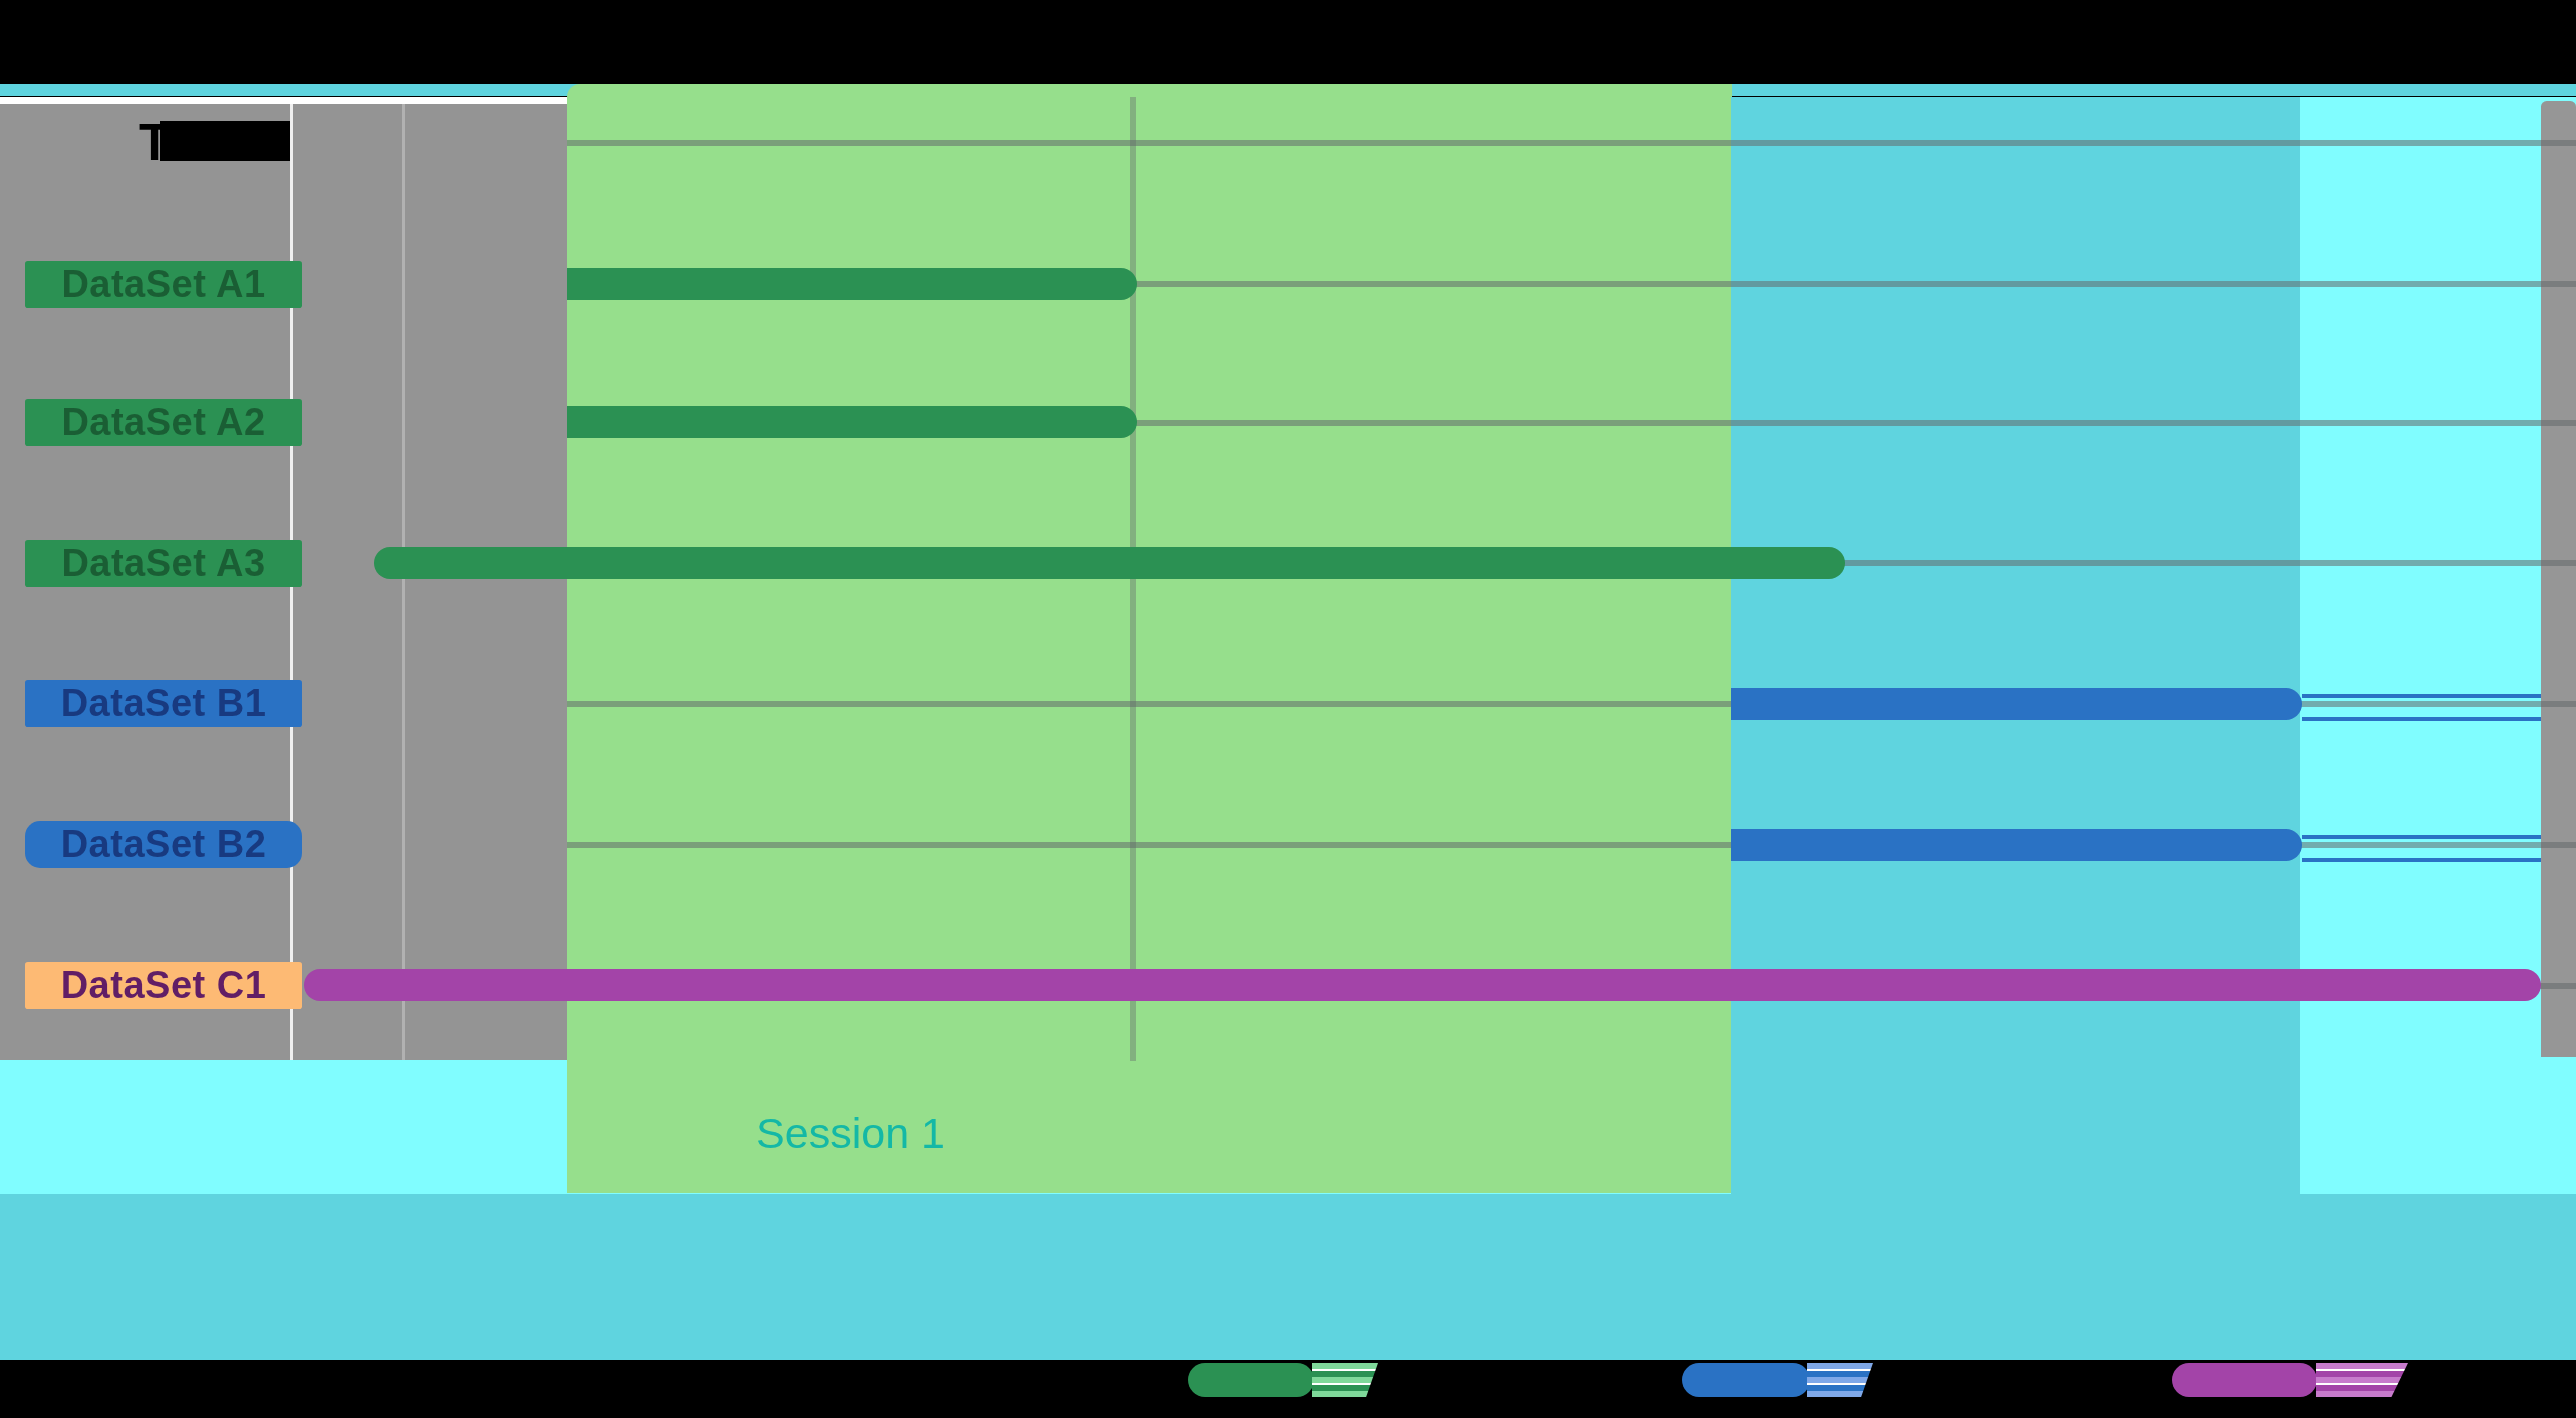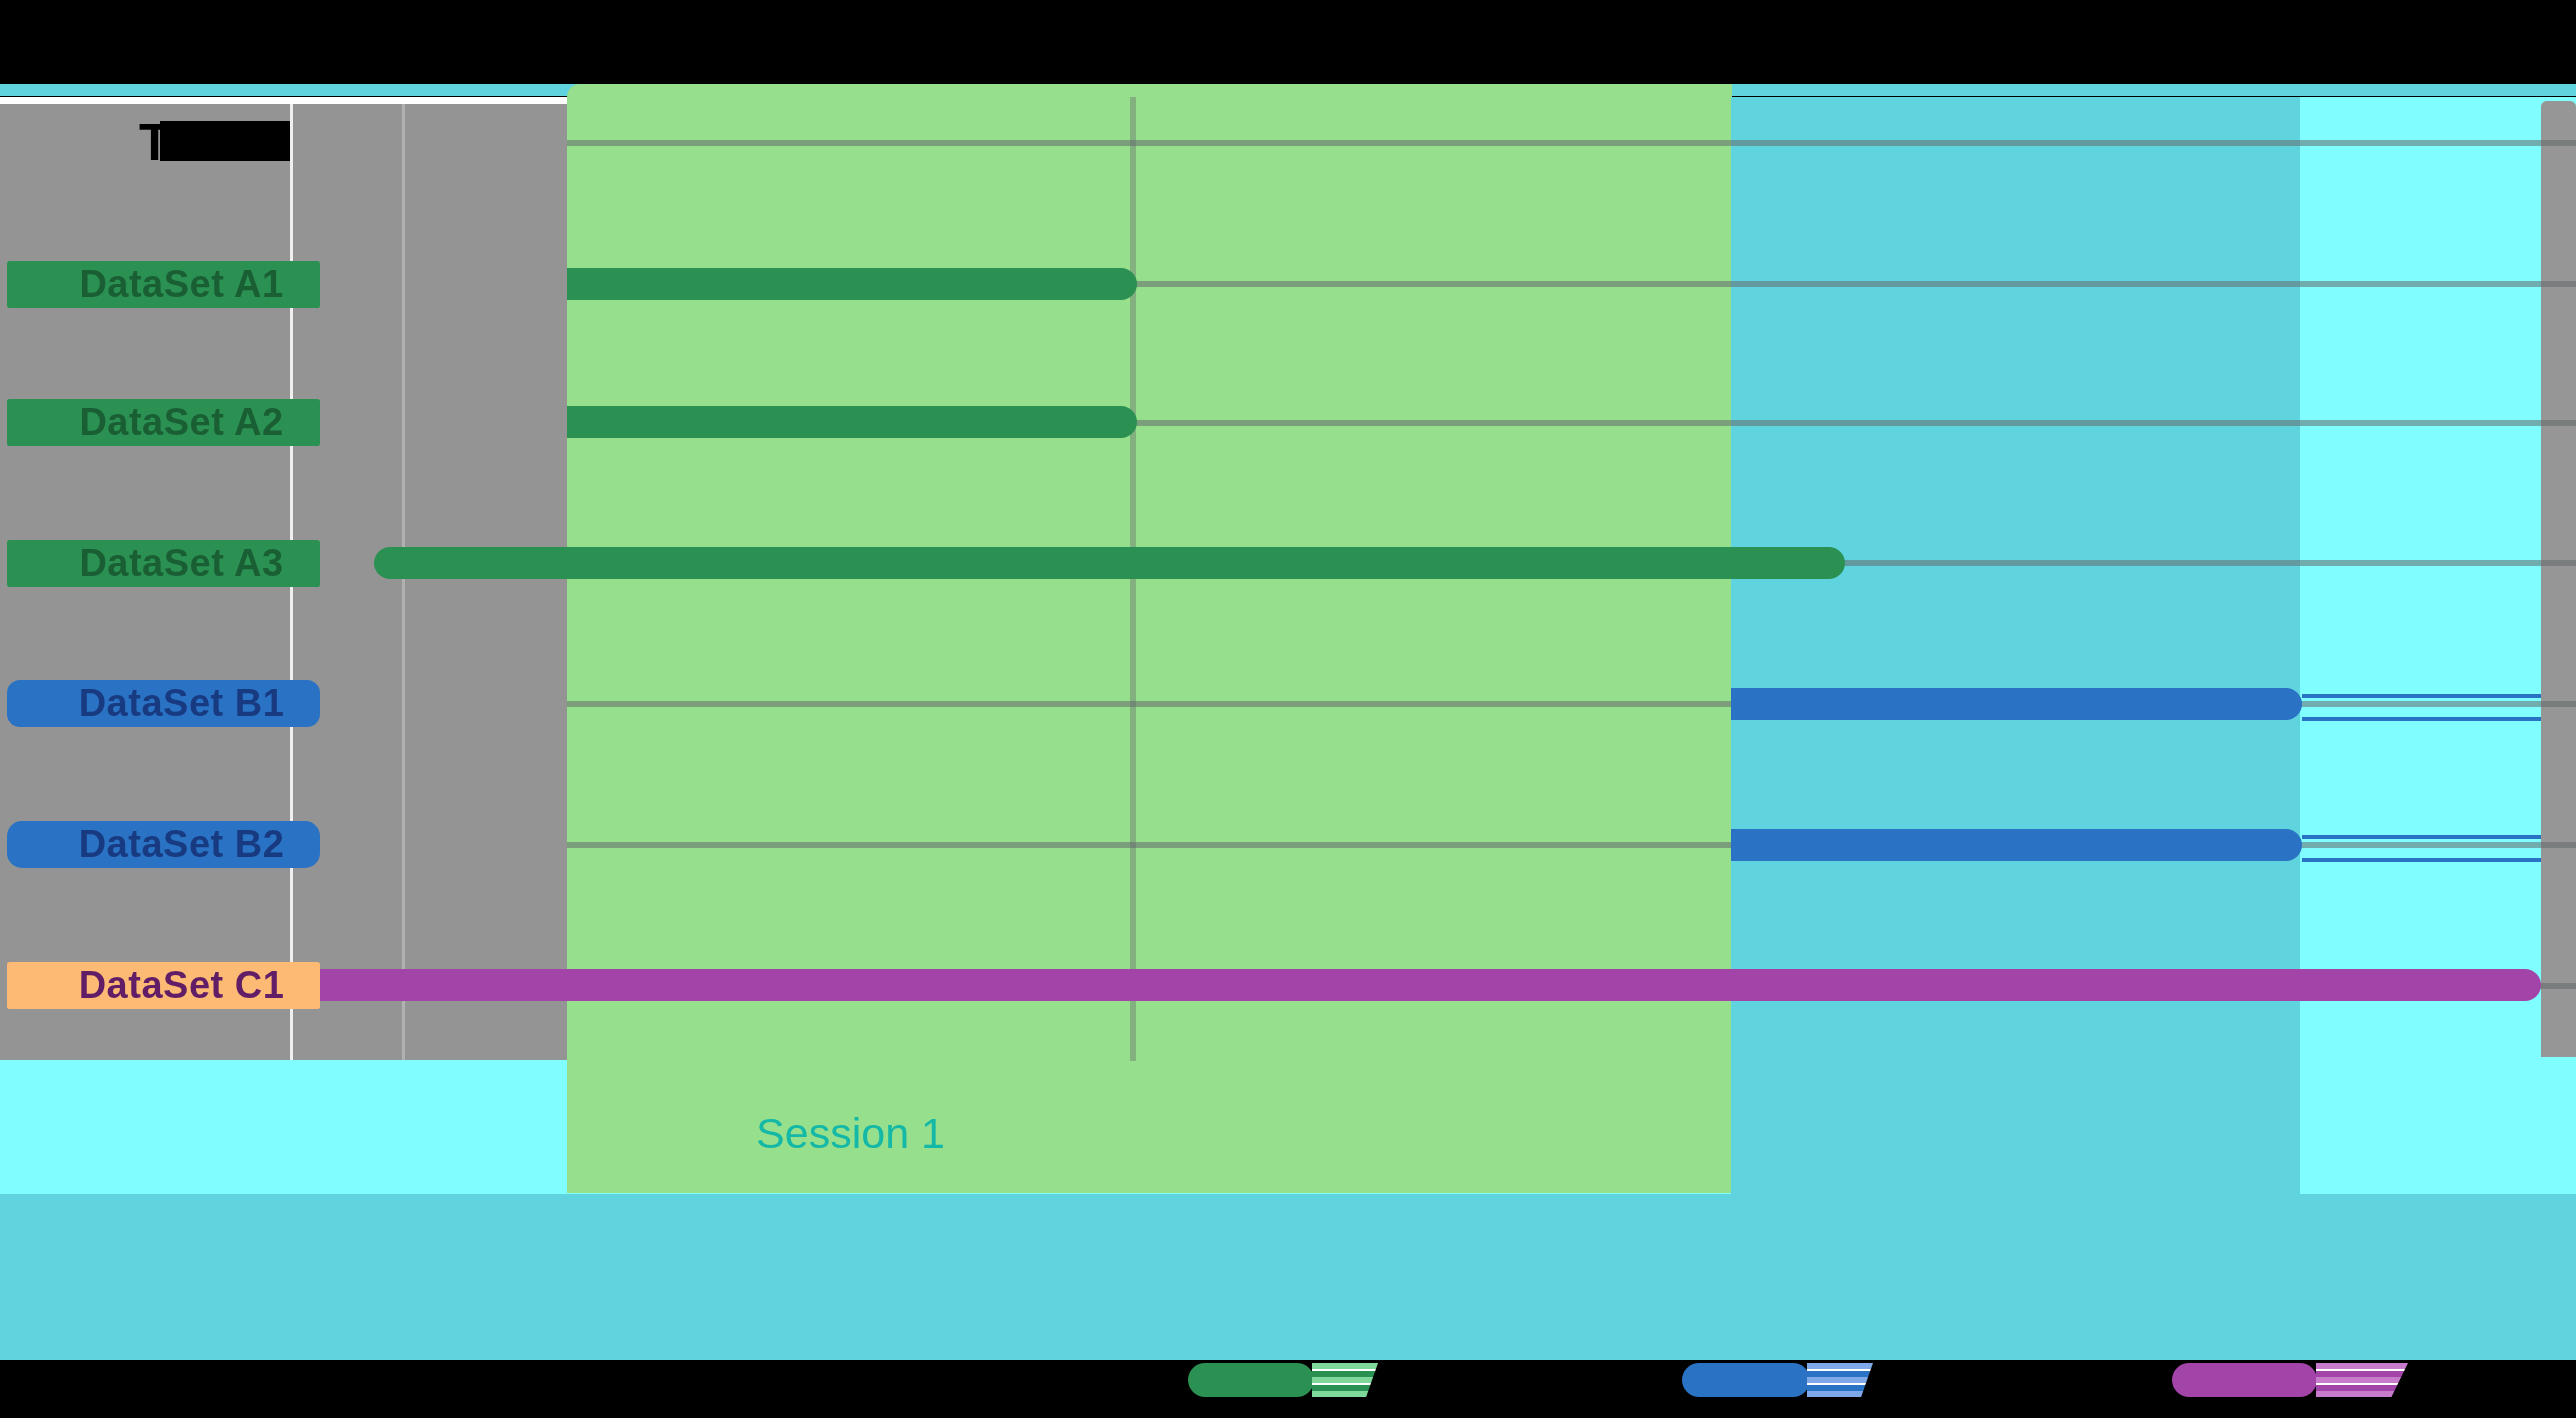"DataSet A1" .row-label { left: 7px -> 25px; padding-left: 36px -> none }
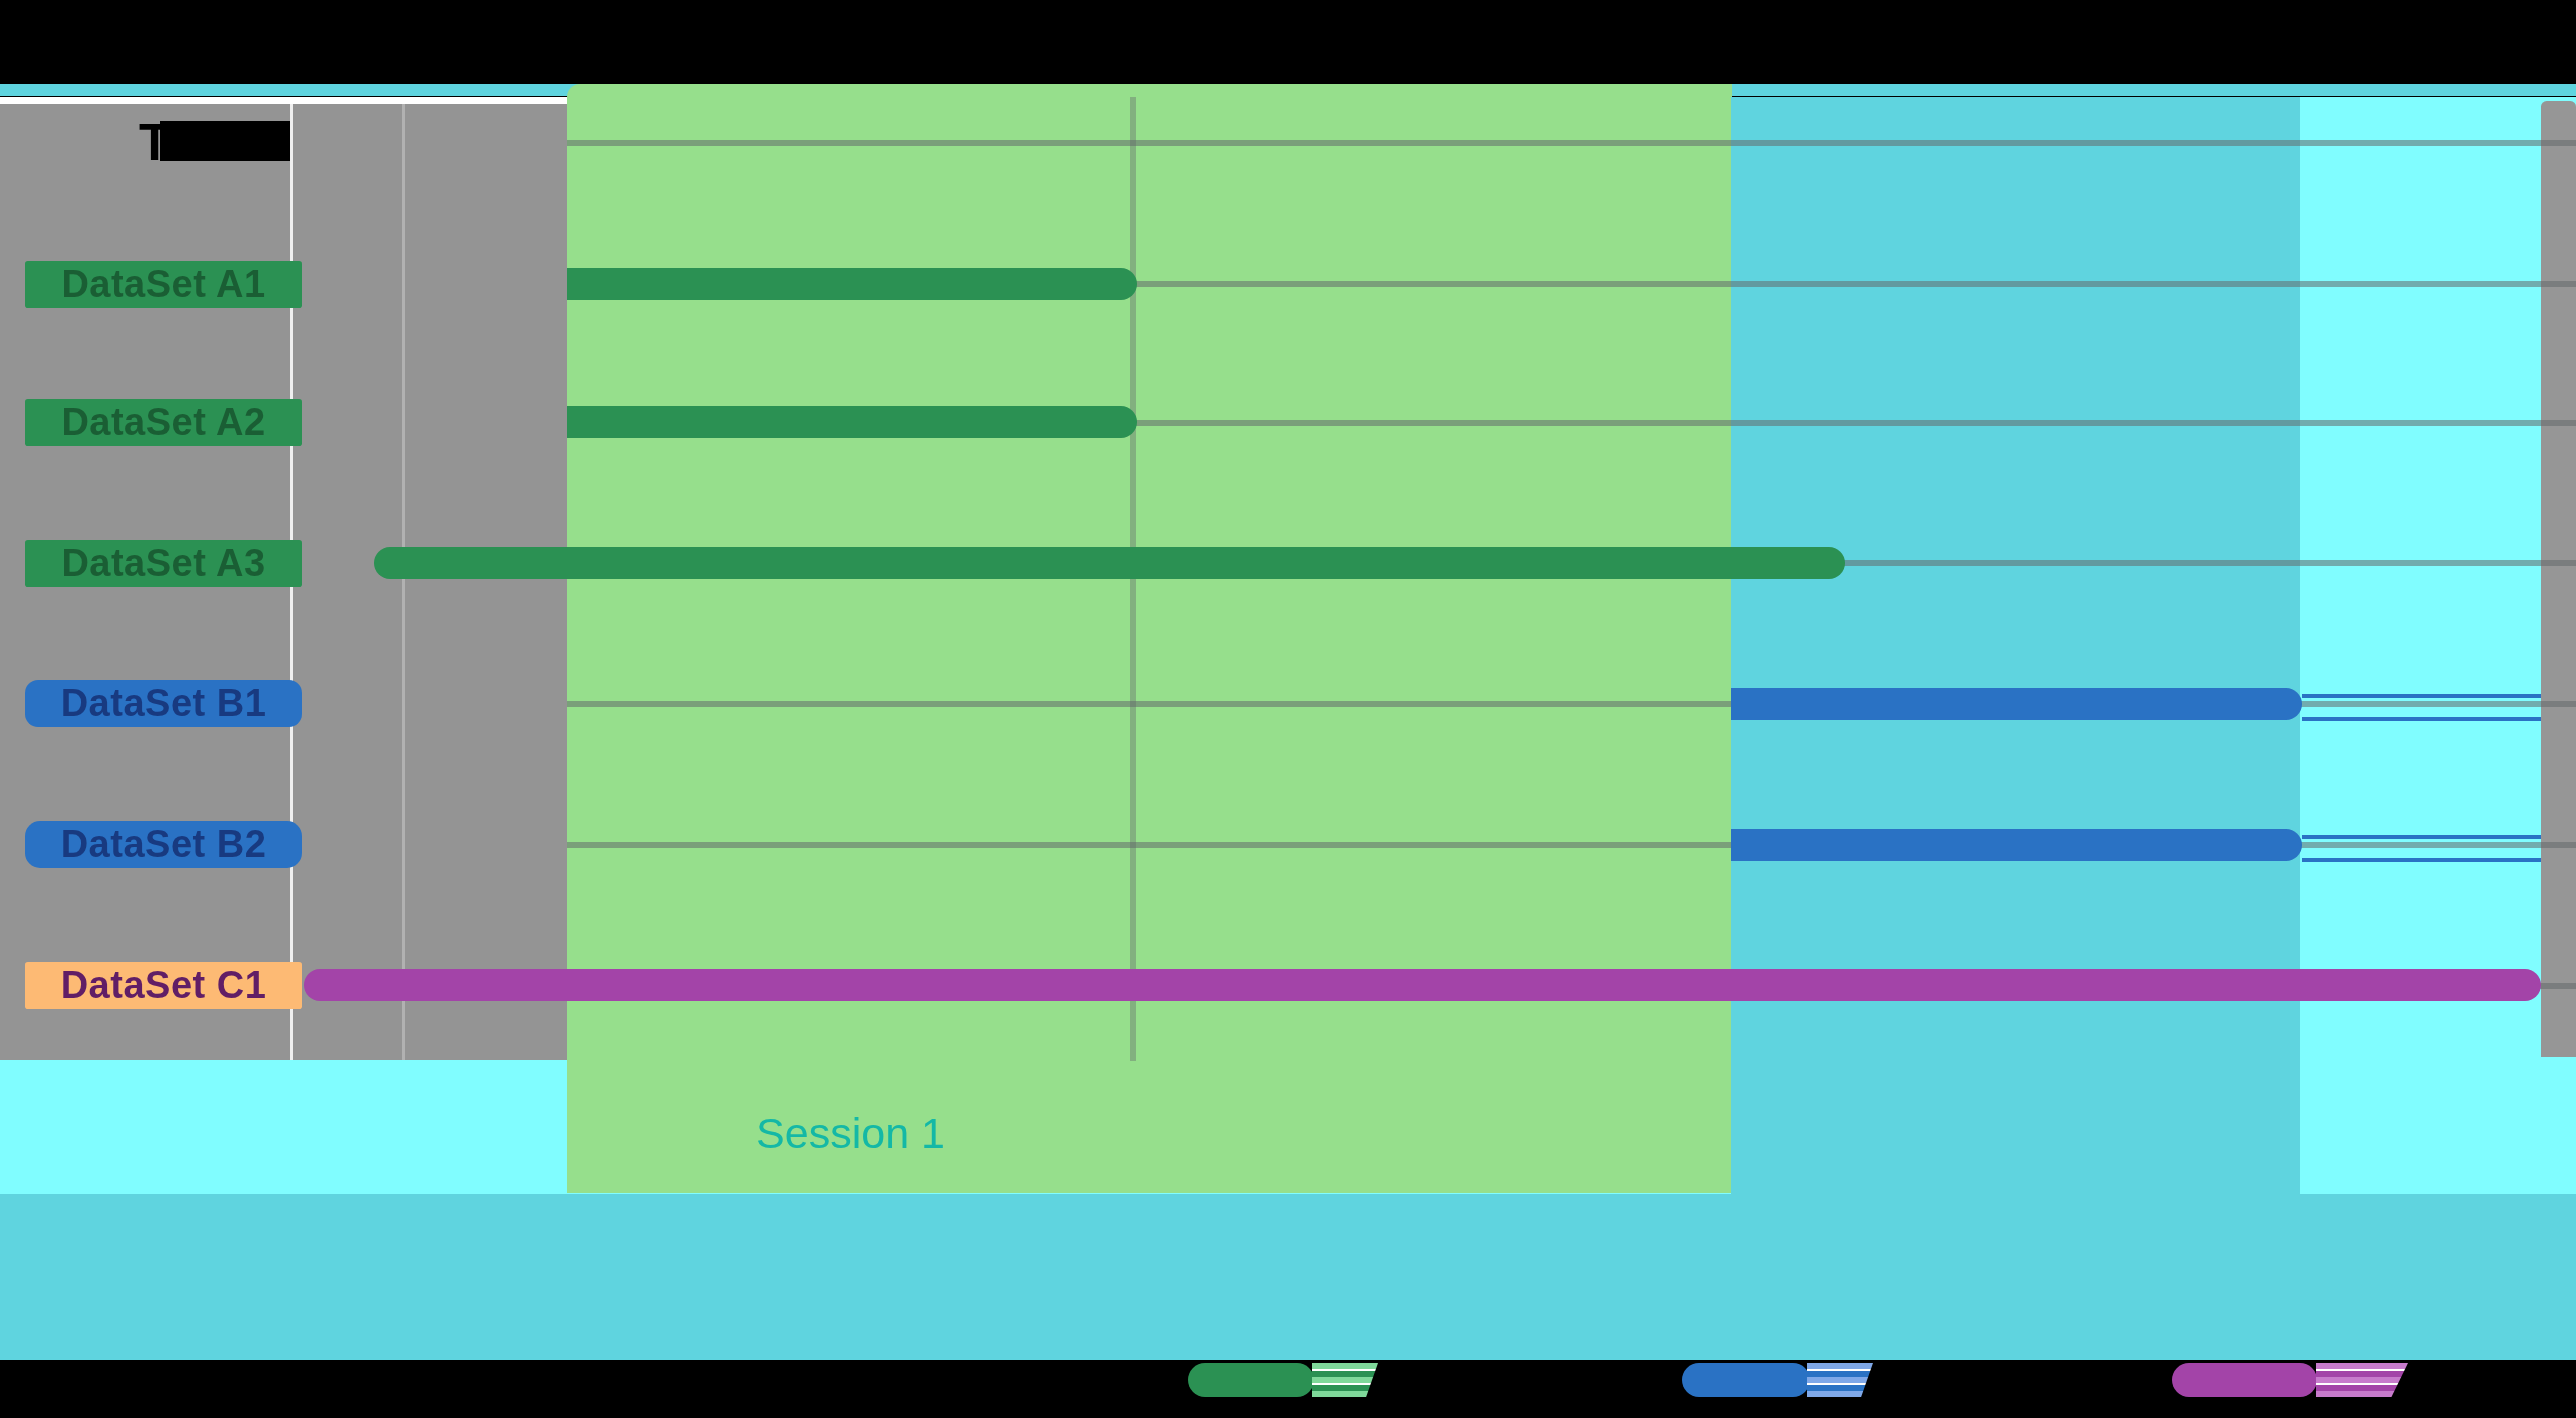"DataSet B1" .rl4 { border-radius: 13px -> none }
